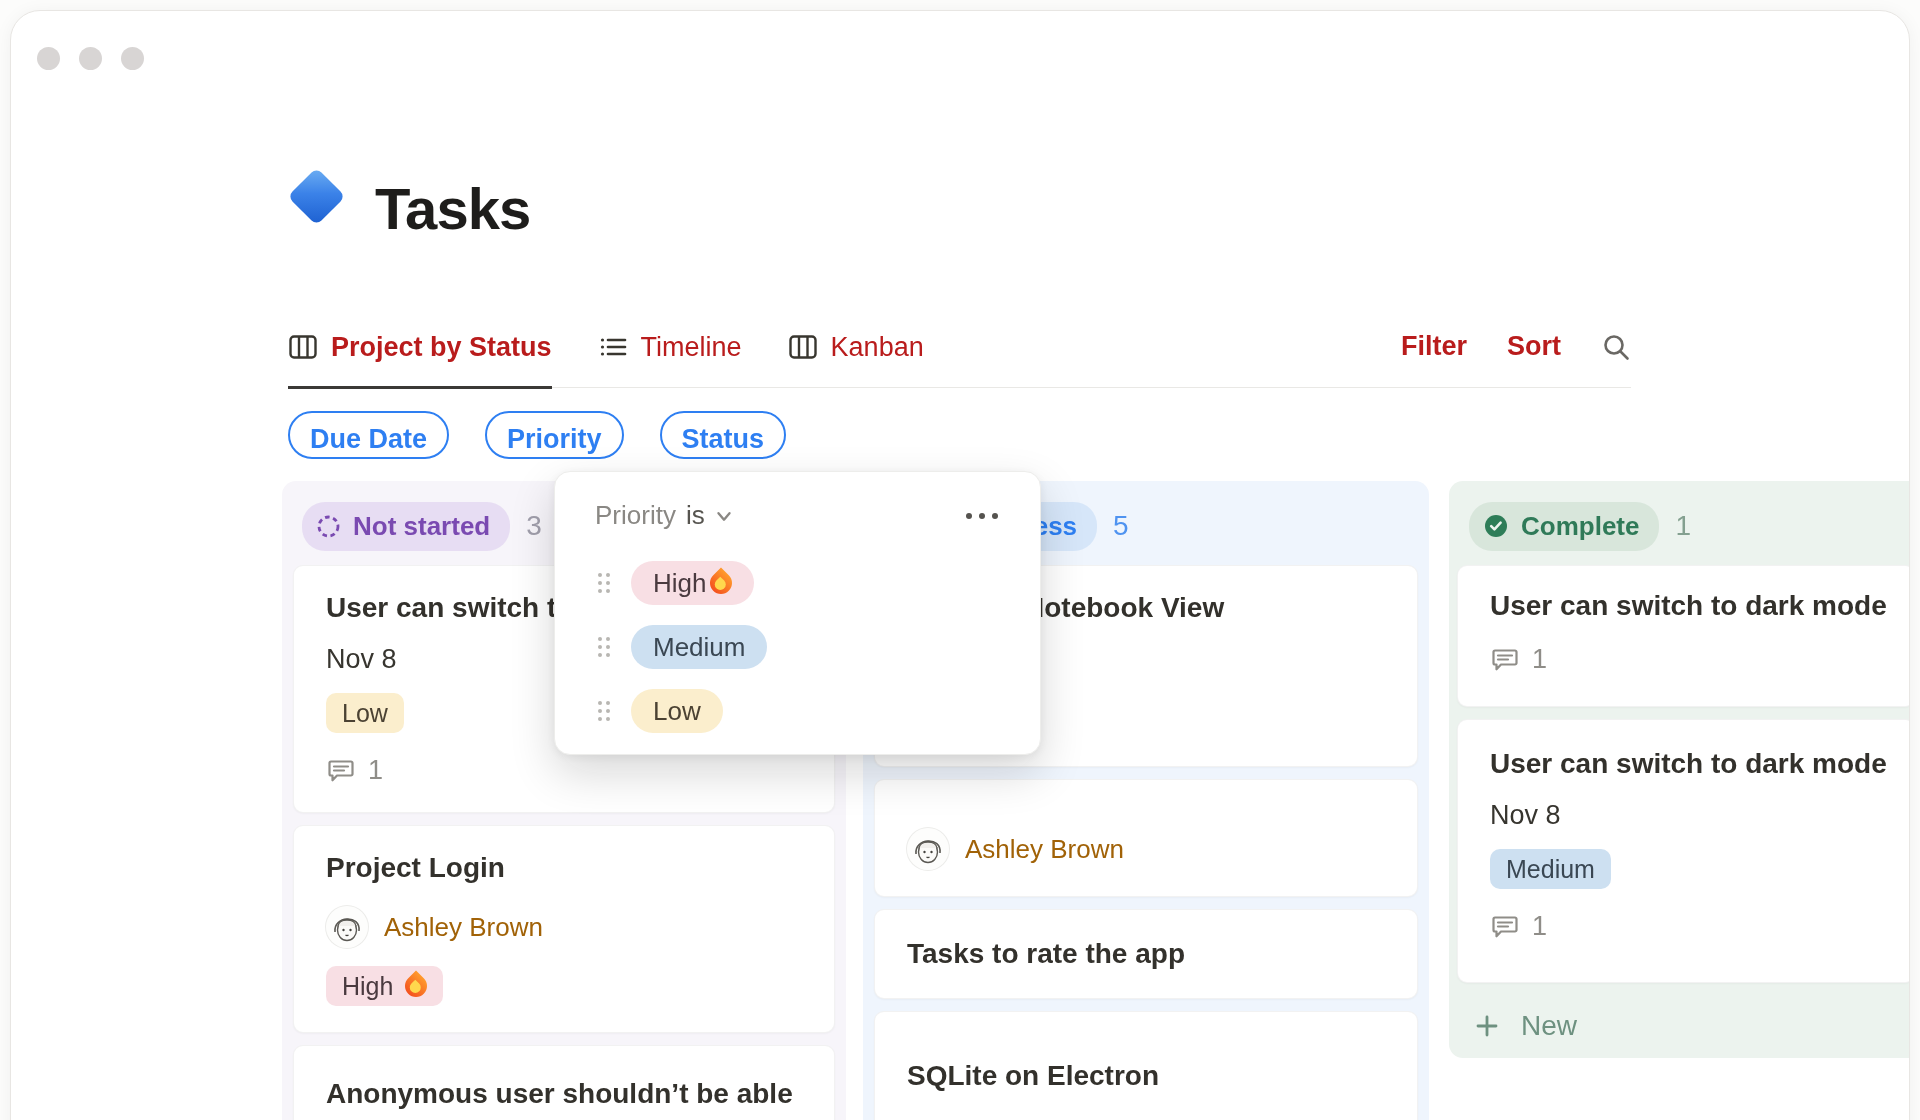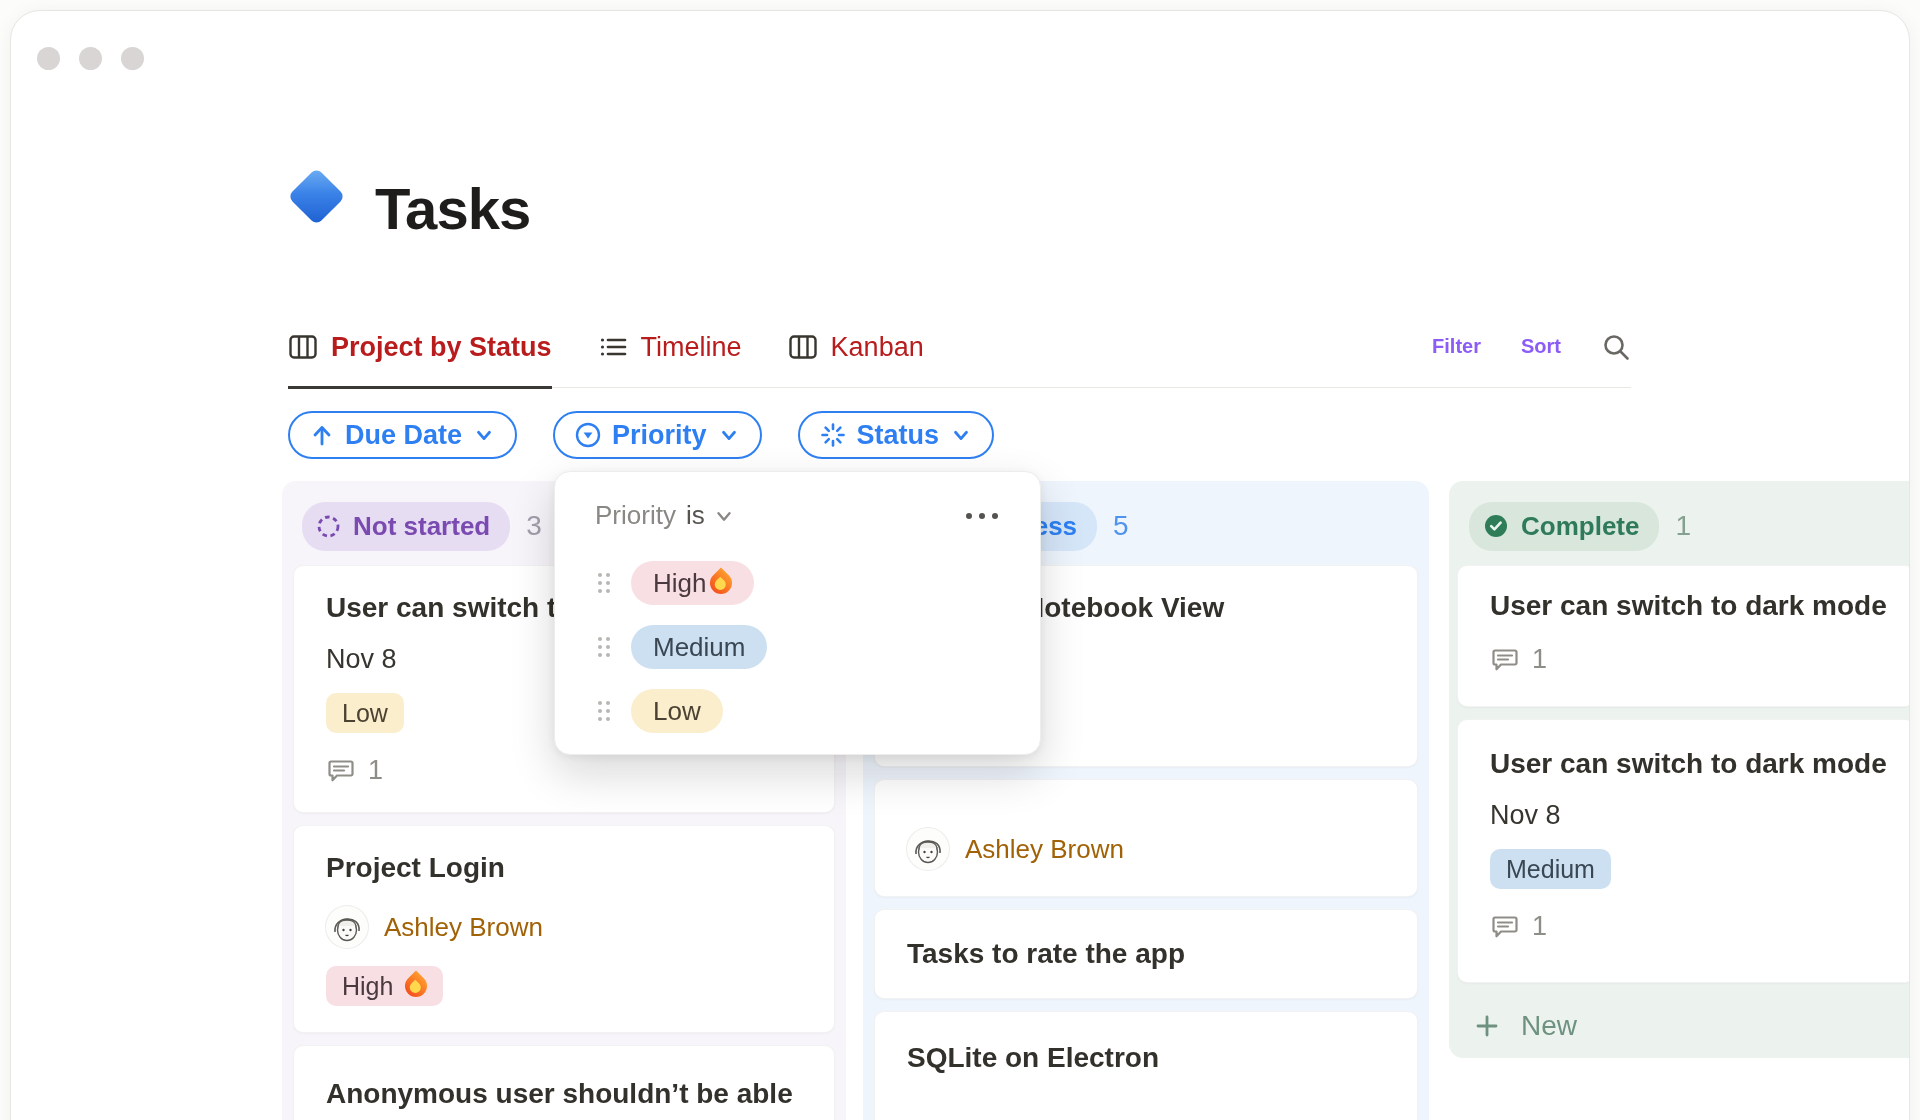"Filter" .link-btn { color: #8b5cf6 -> #b91c1c; font-size: 20px -> 27px }
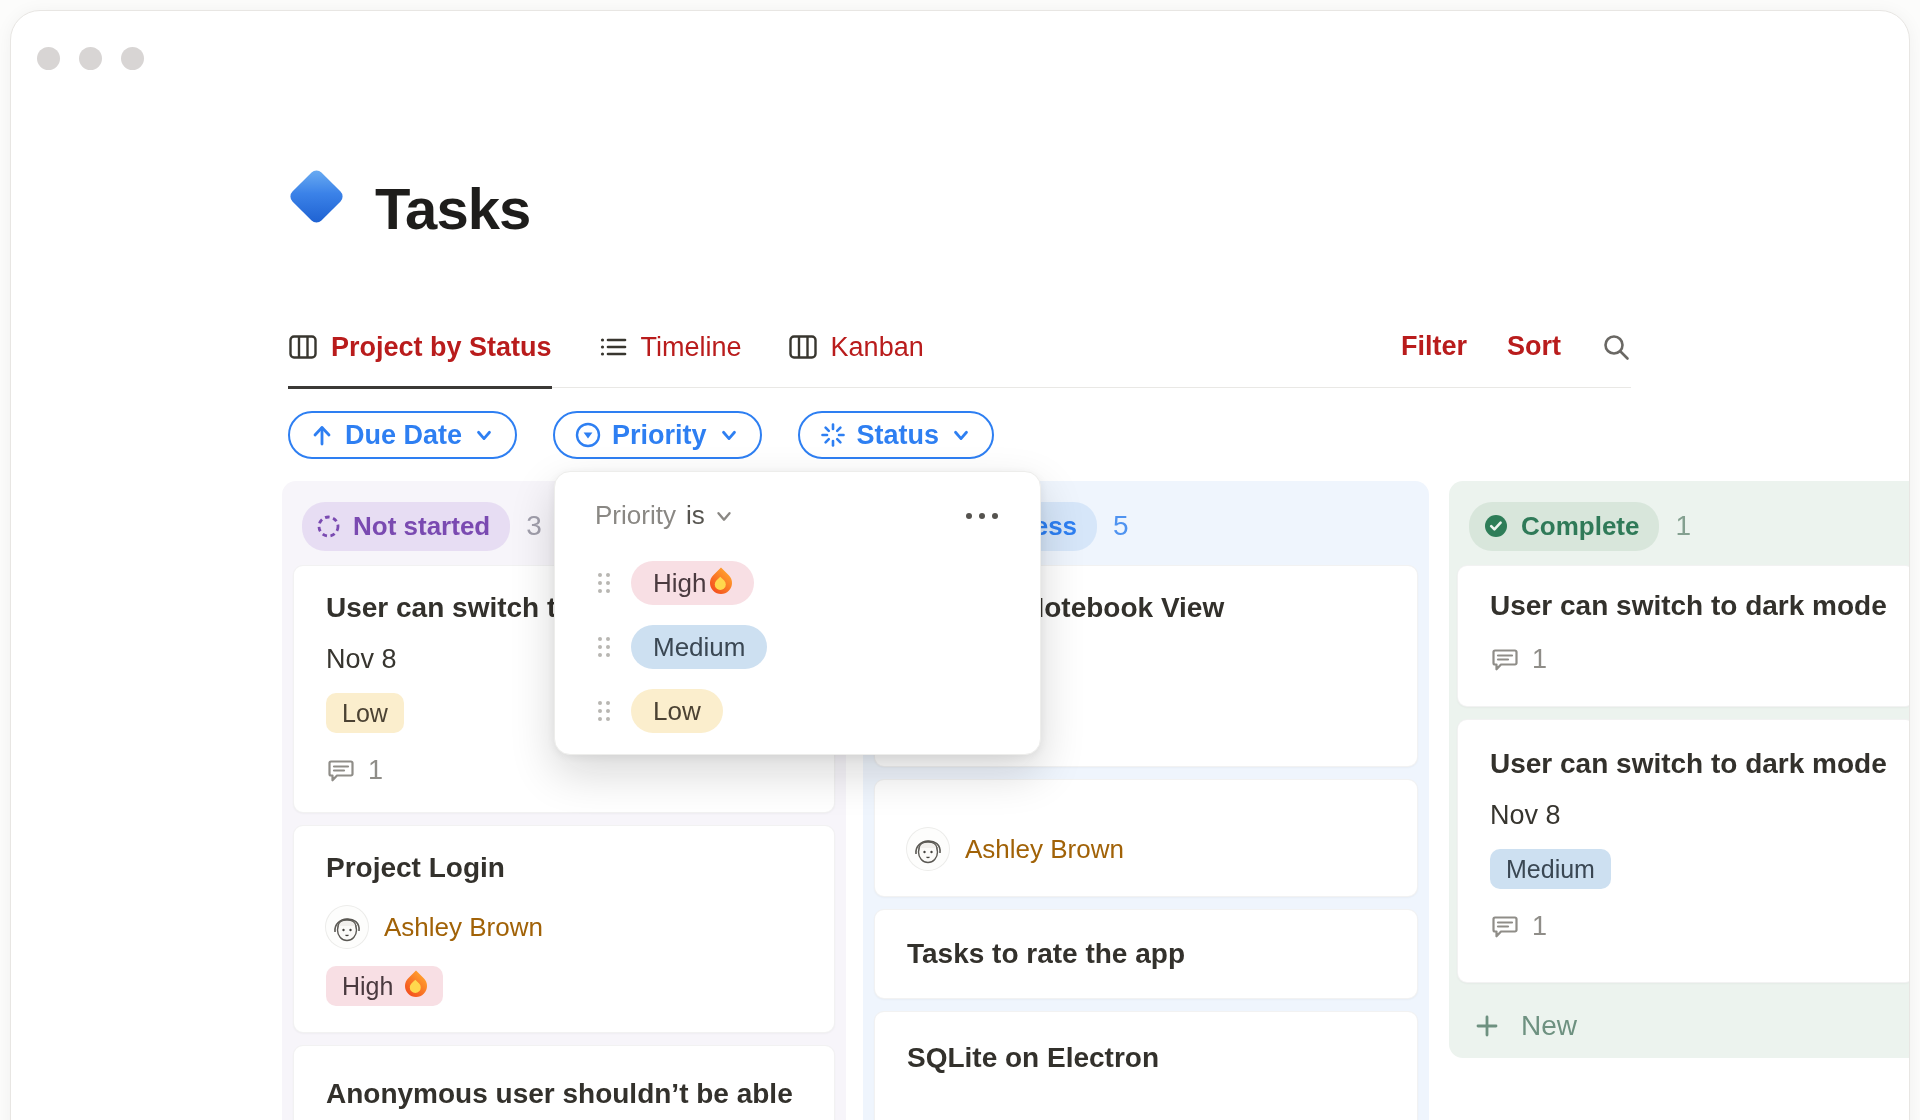"Due Date" .pill { flex-direction: none -> column }
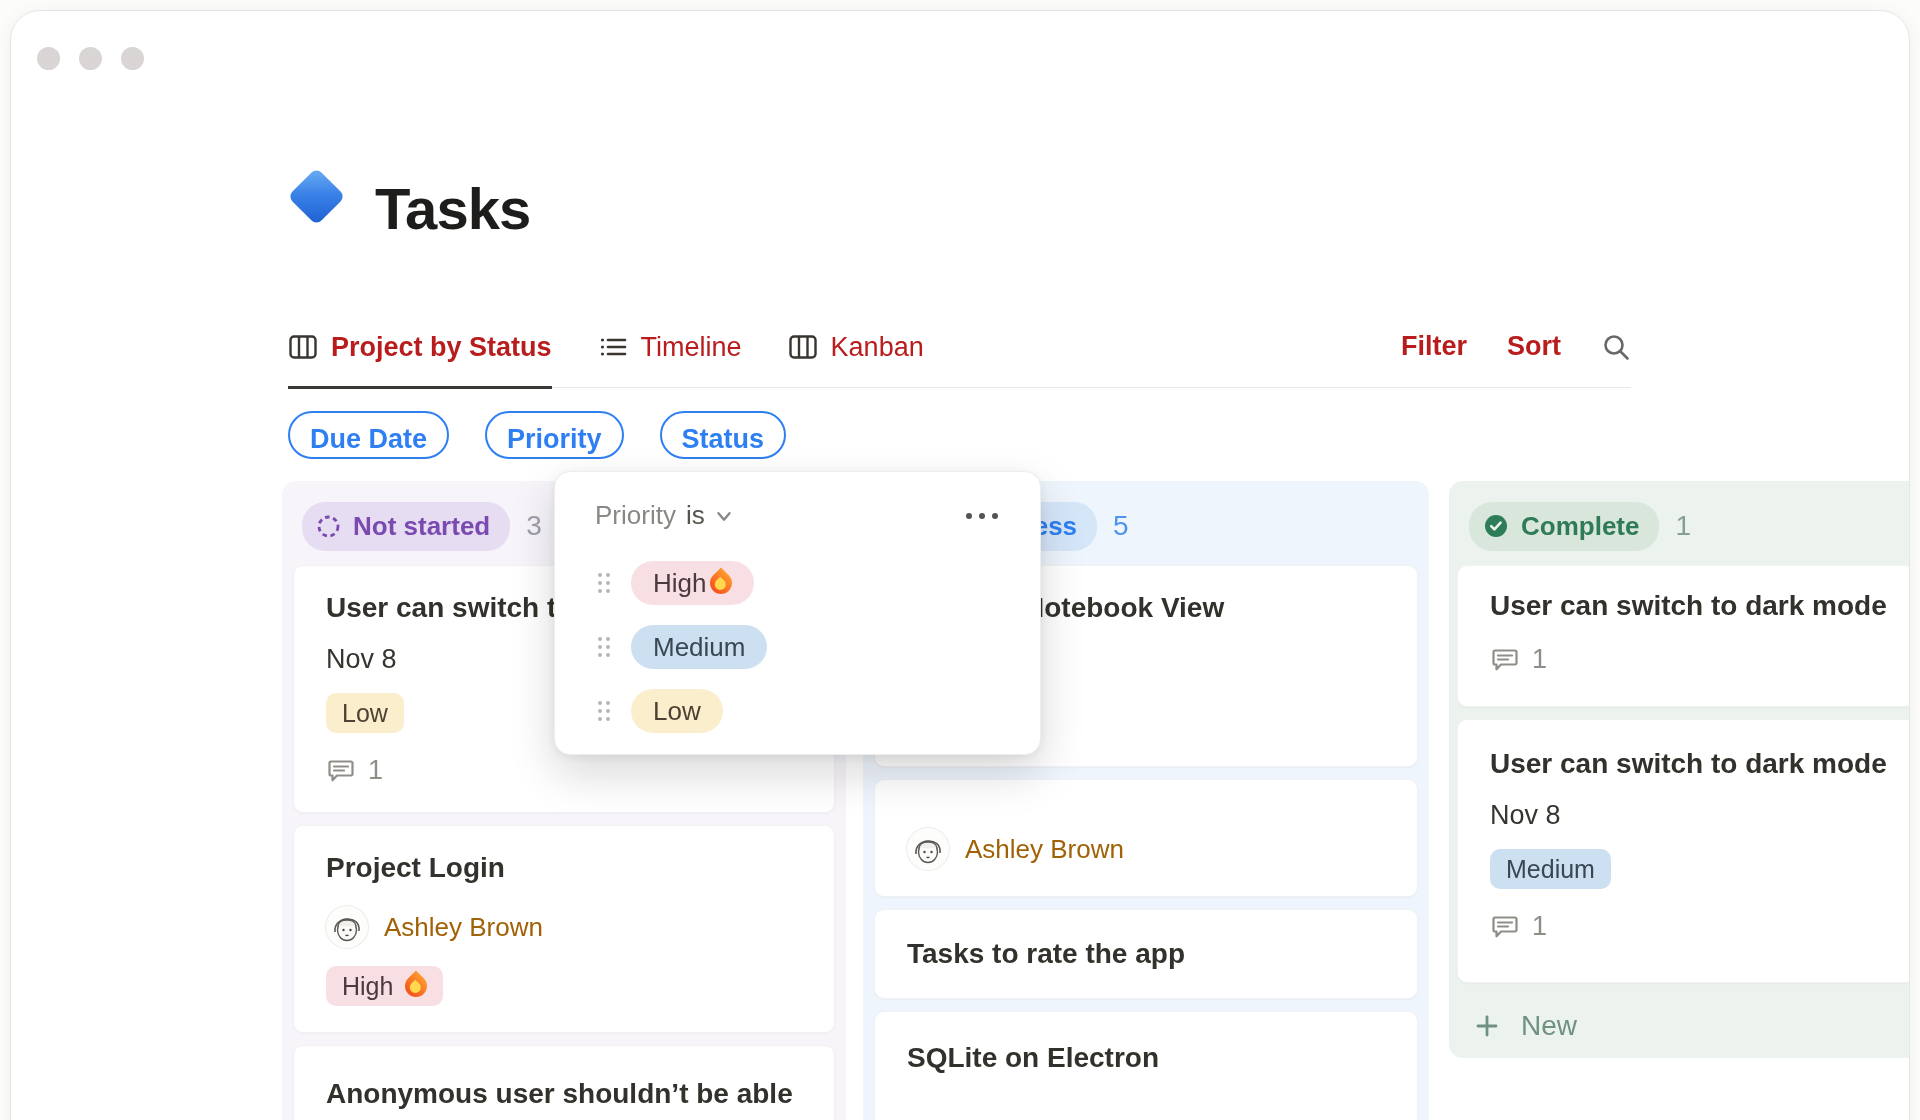"SQLite on Electron" div.card-title { margin-top: 4px -> 22px }
